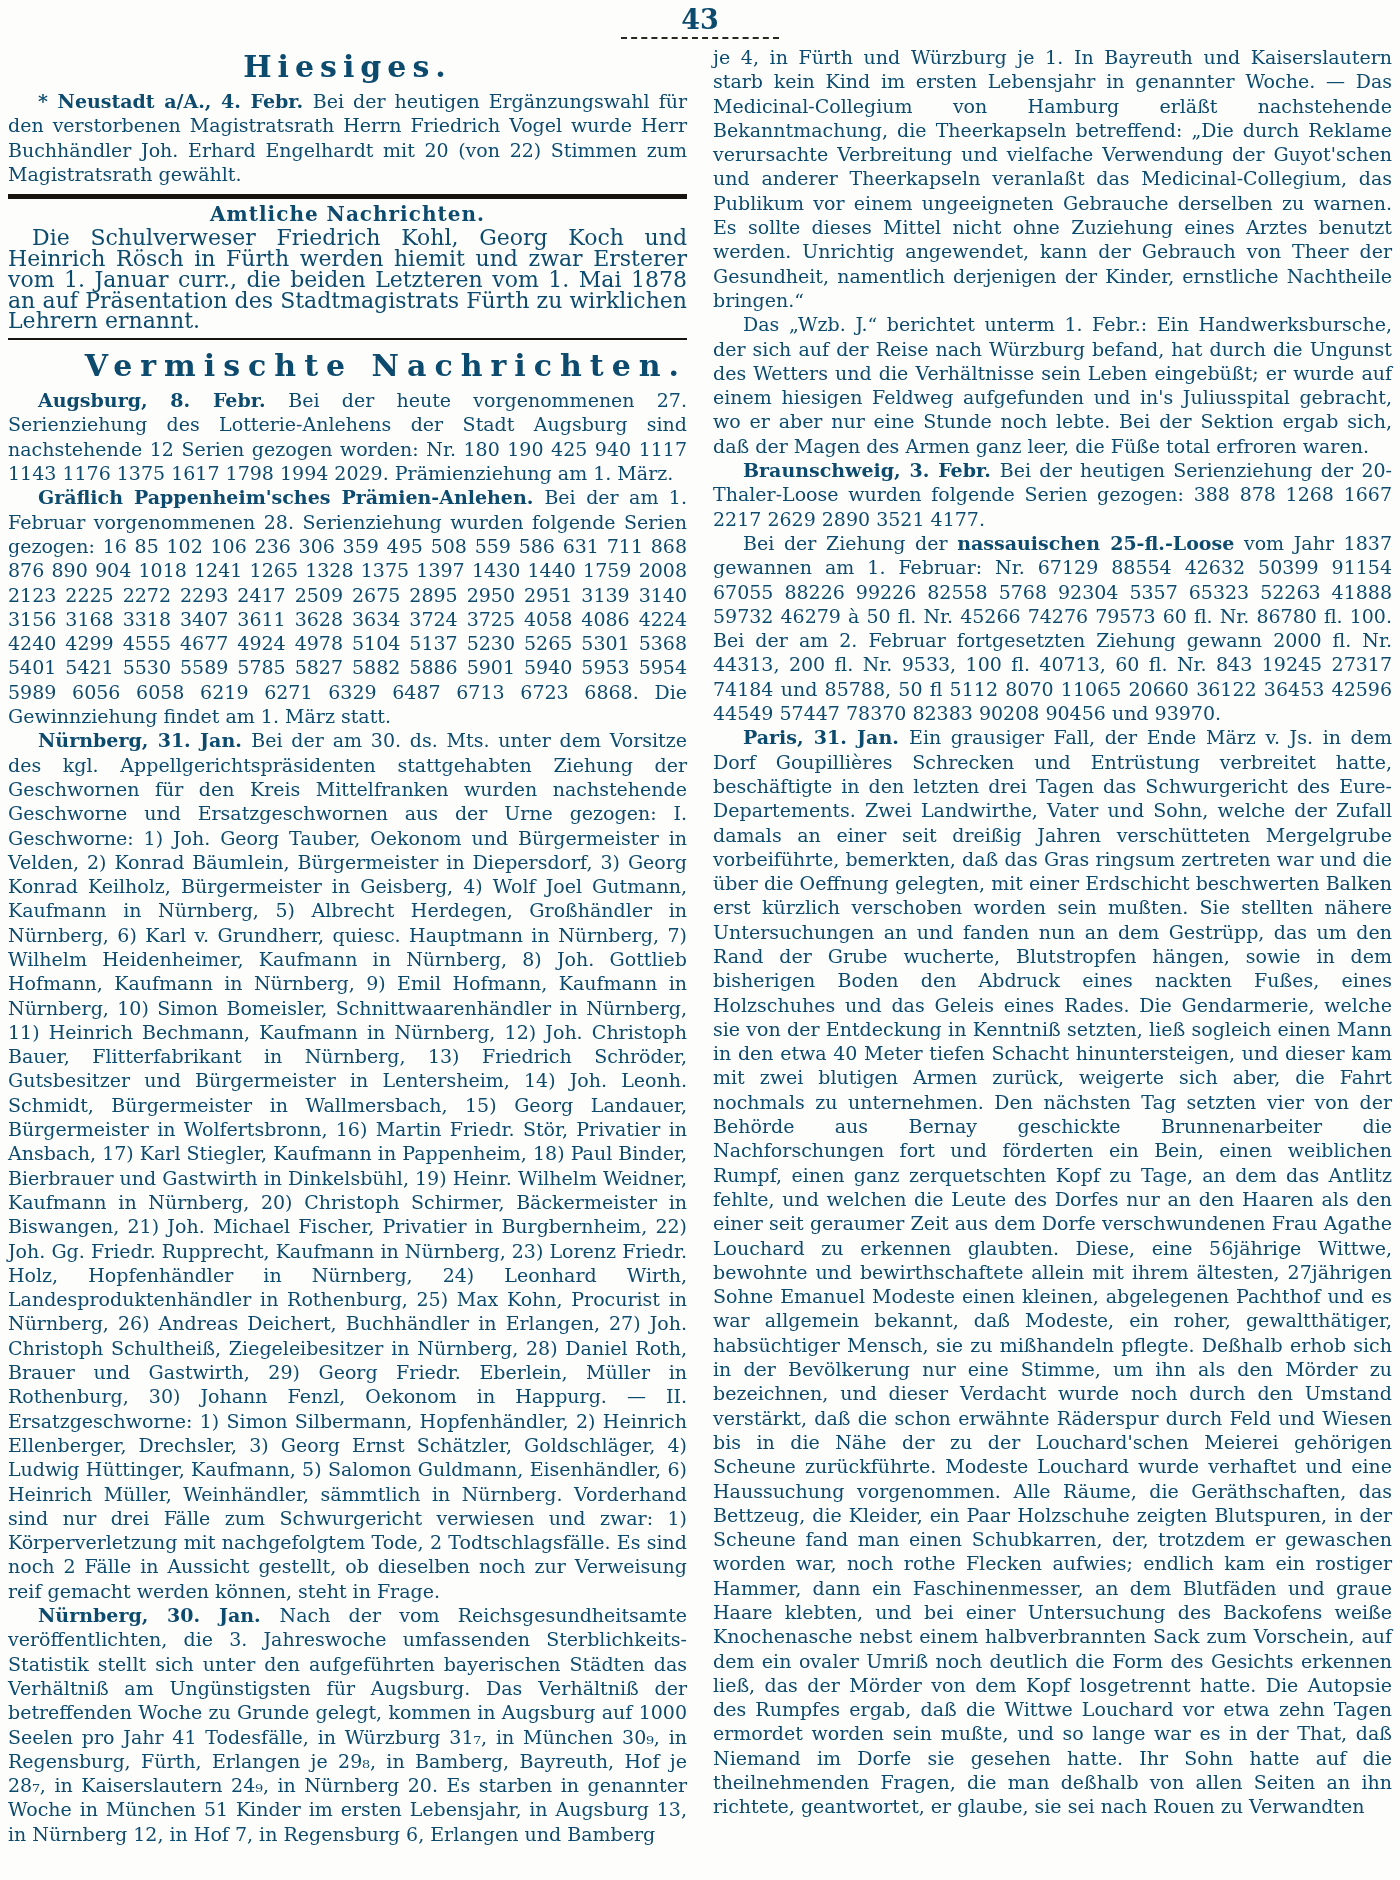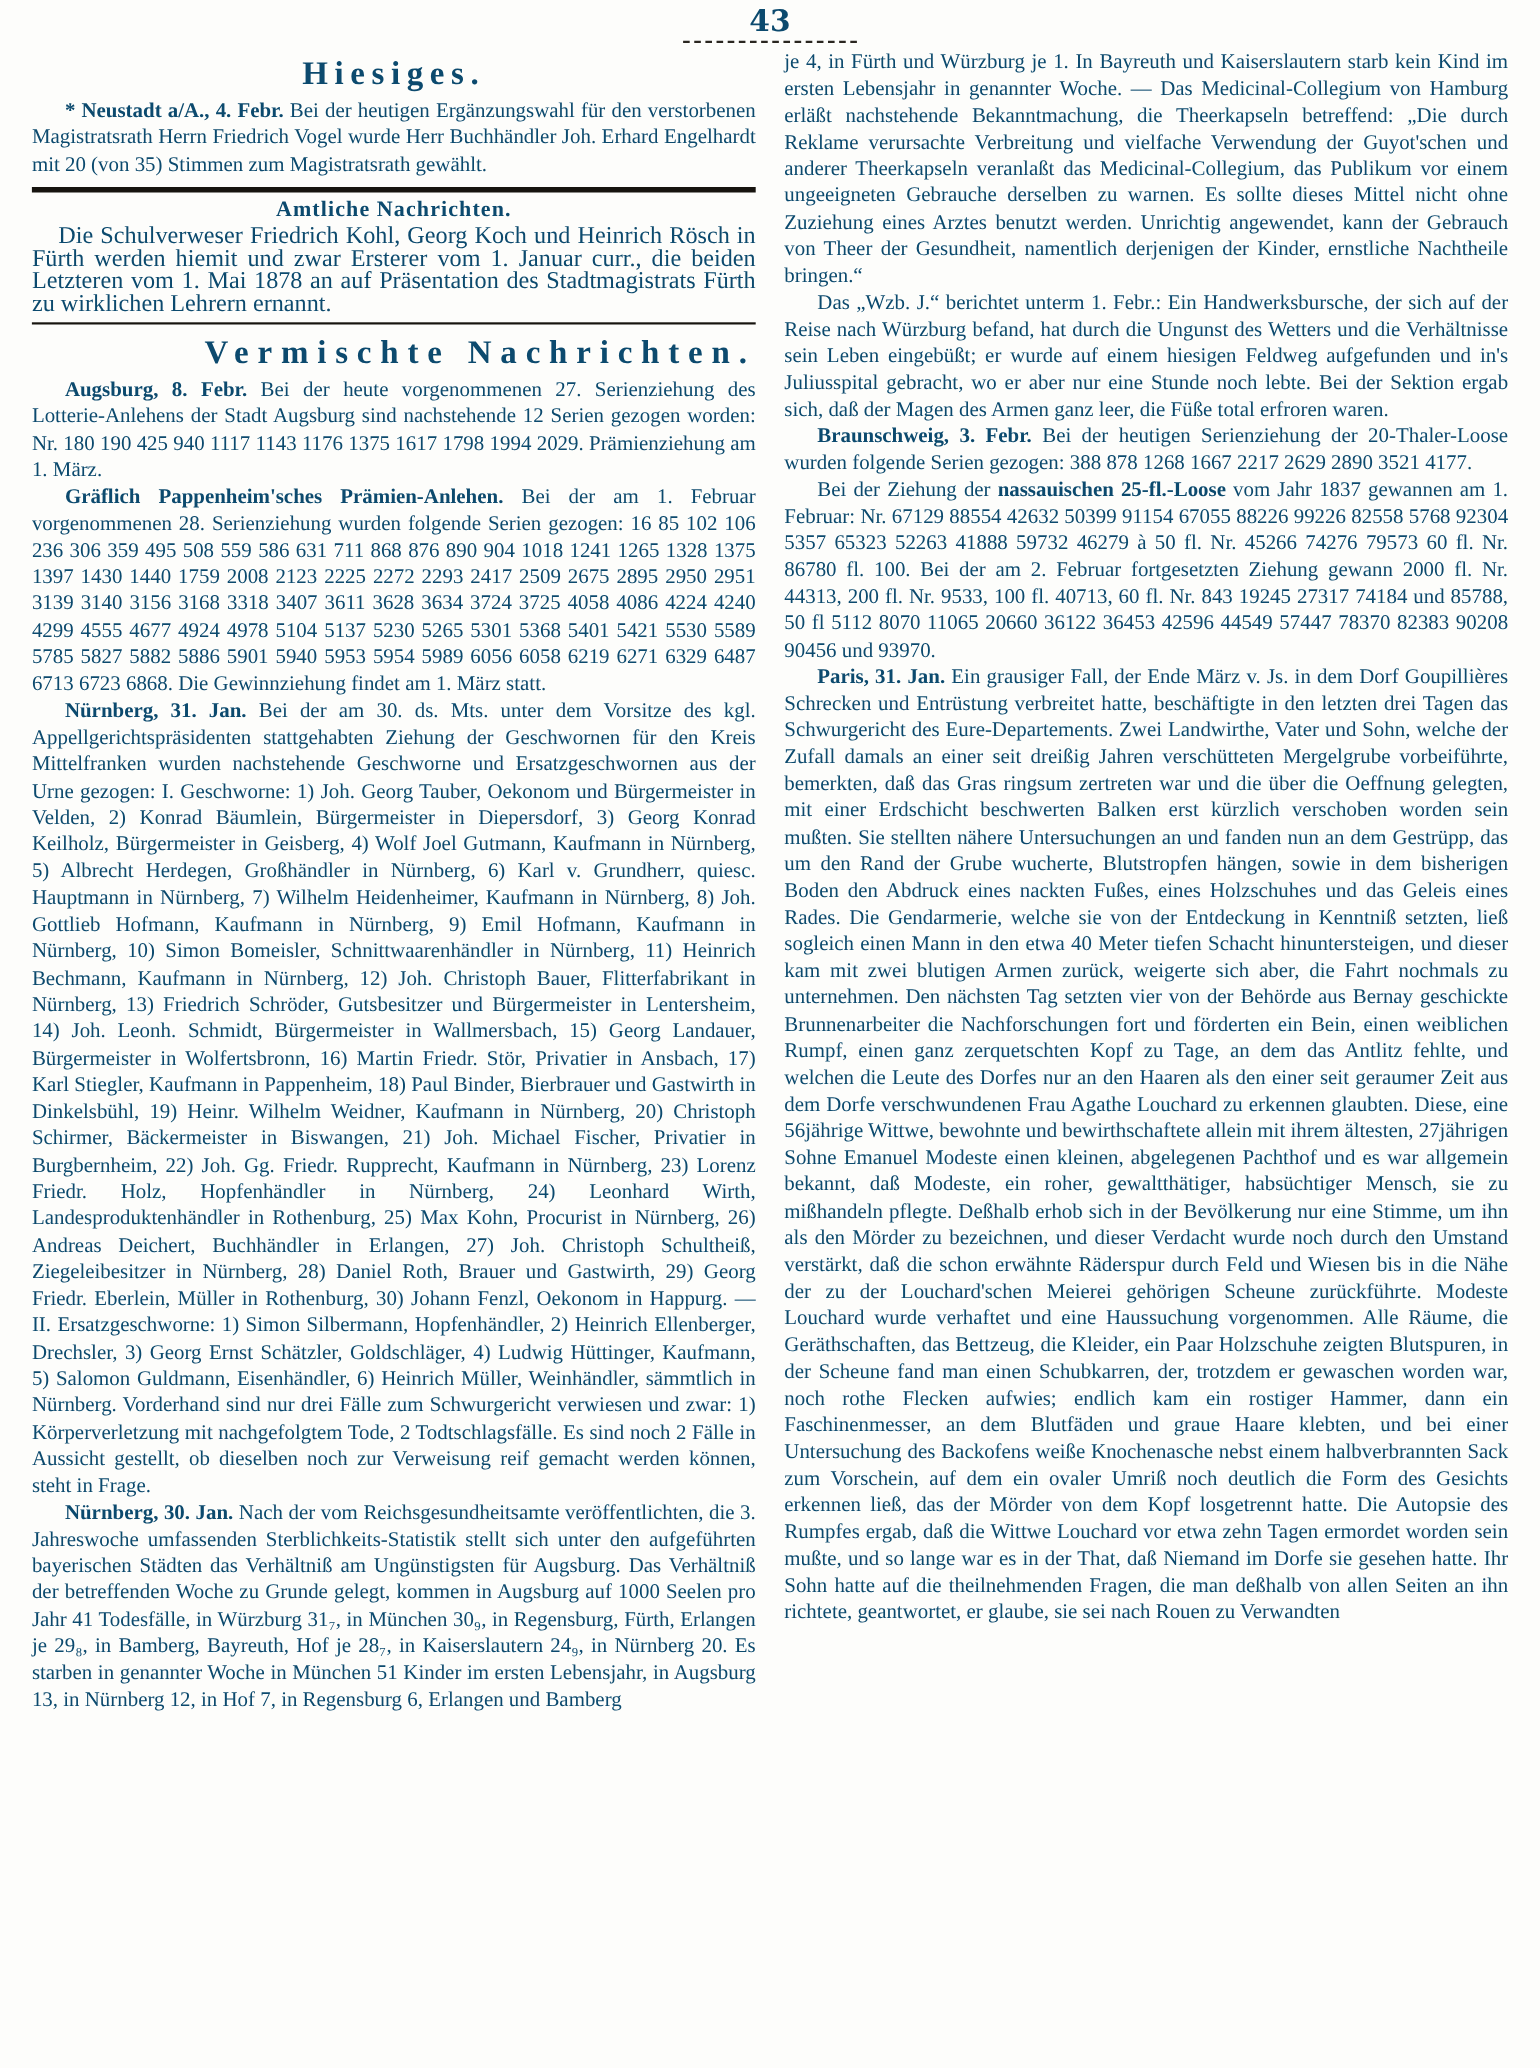"Hiesiges." .cols { font-family: Liberation Serif, serif -> none; padding: 0 29px -> 0 8px }
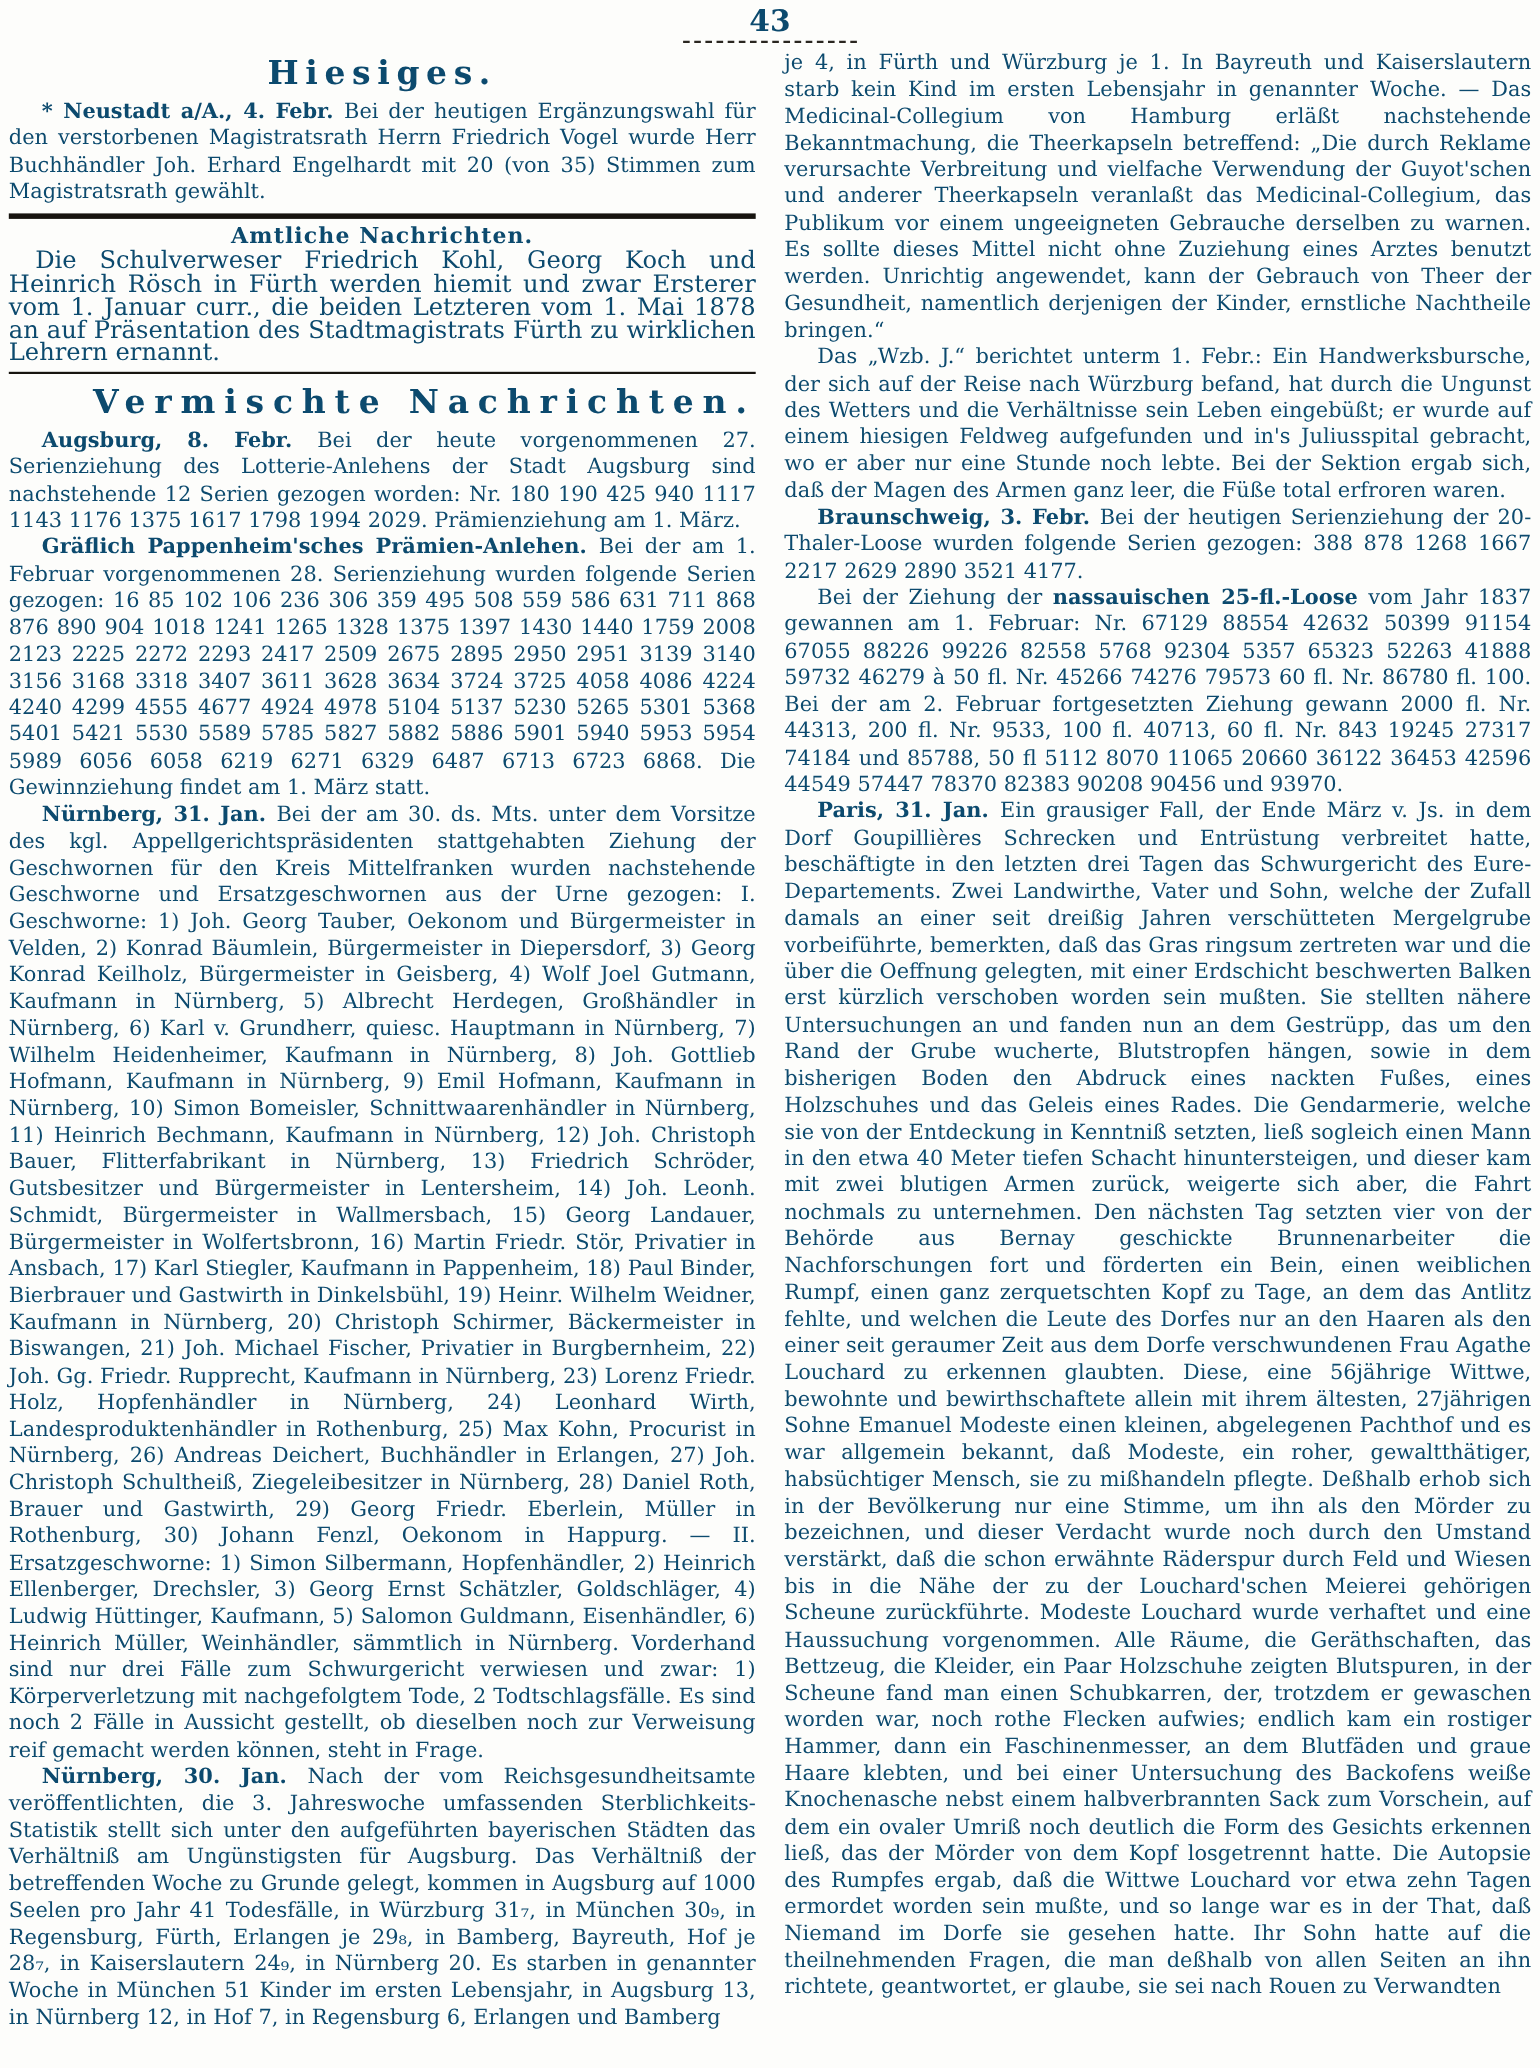"Bei der heutigen Ergänzungswahl für" span { text: 35 -> 22 }
